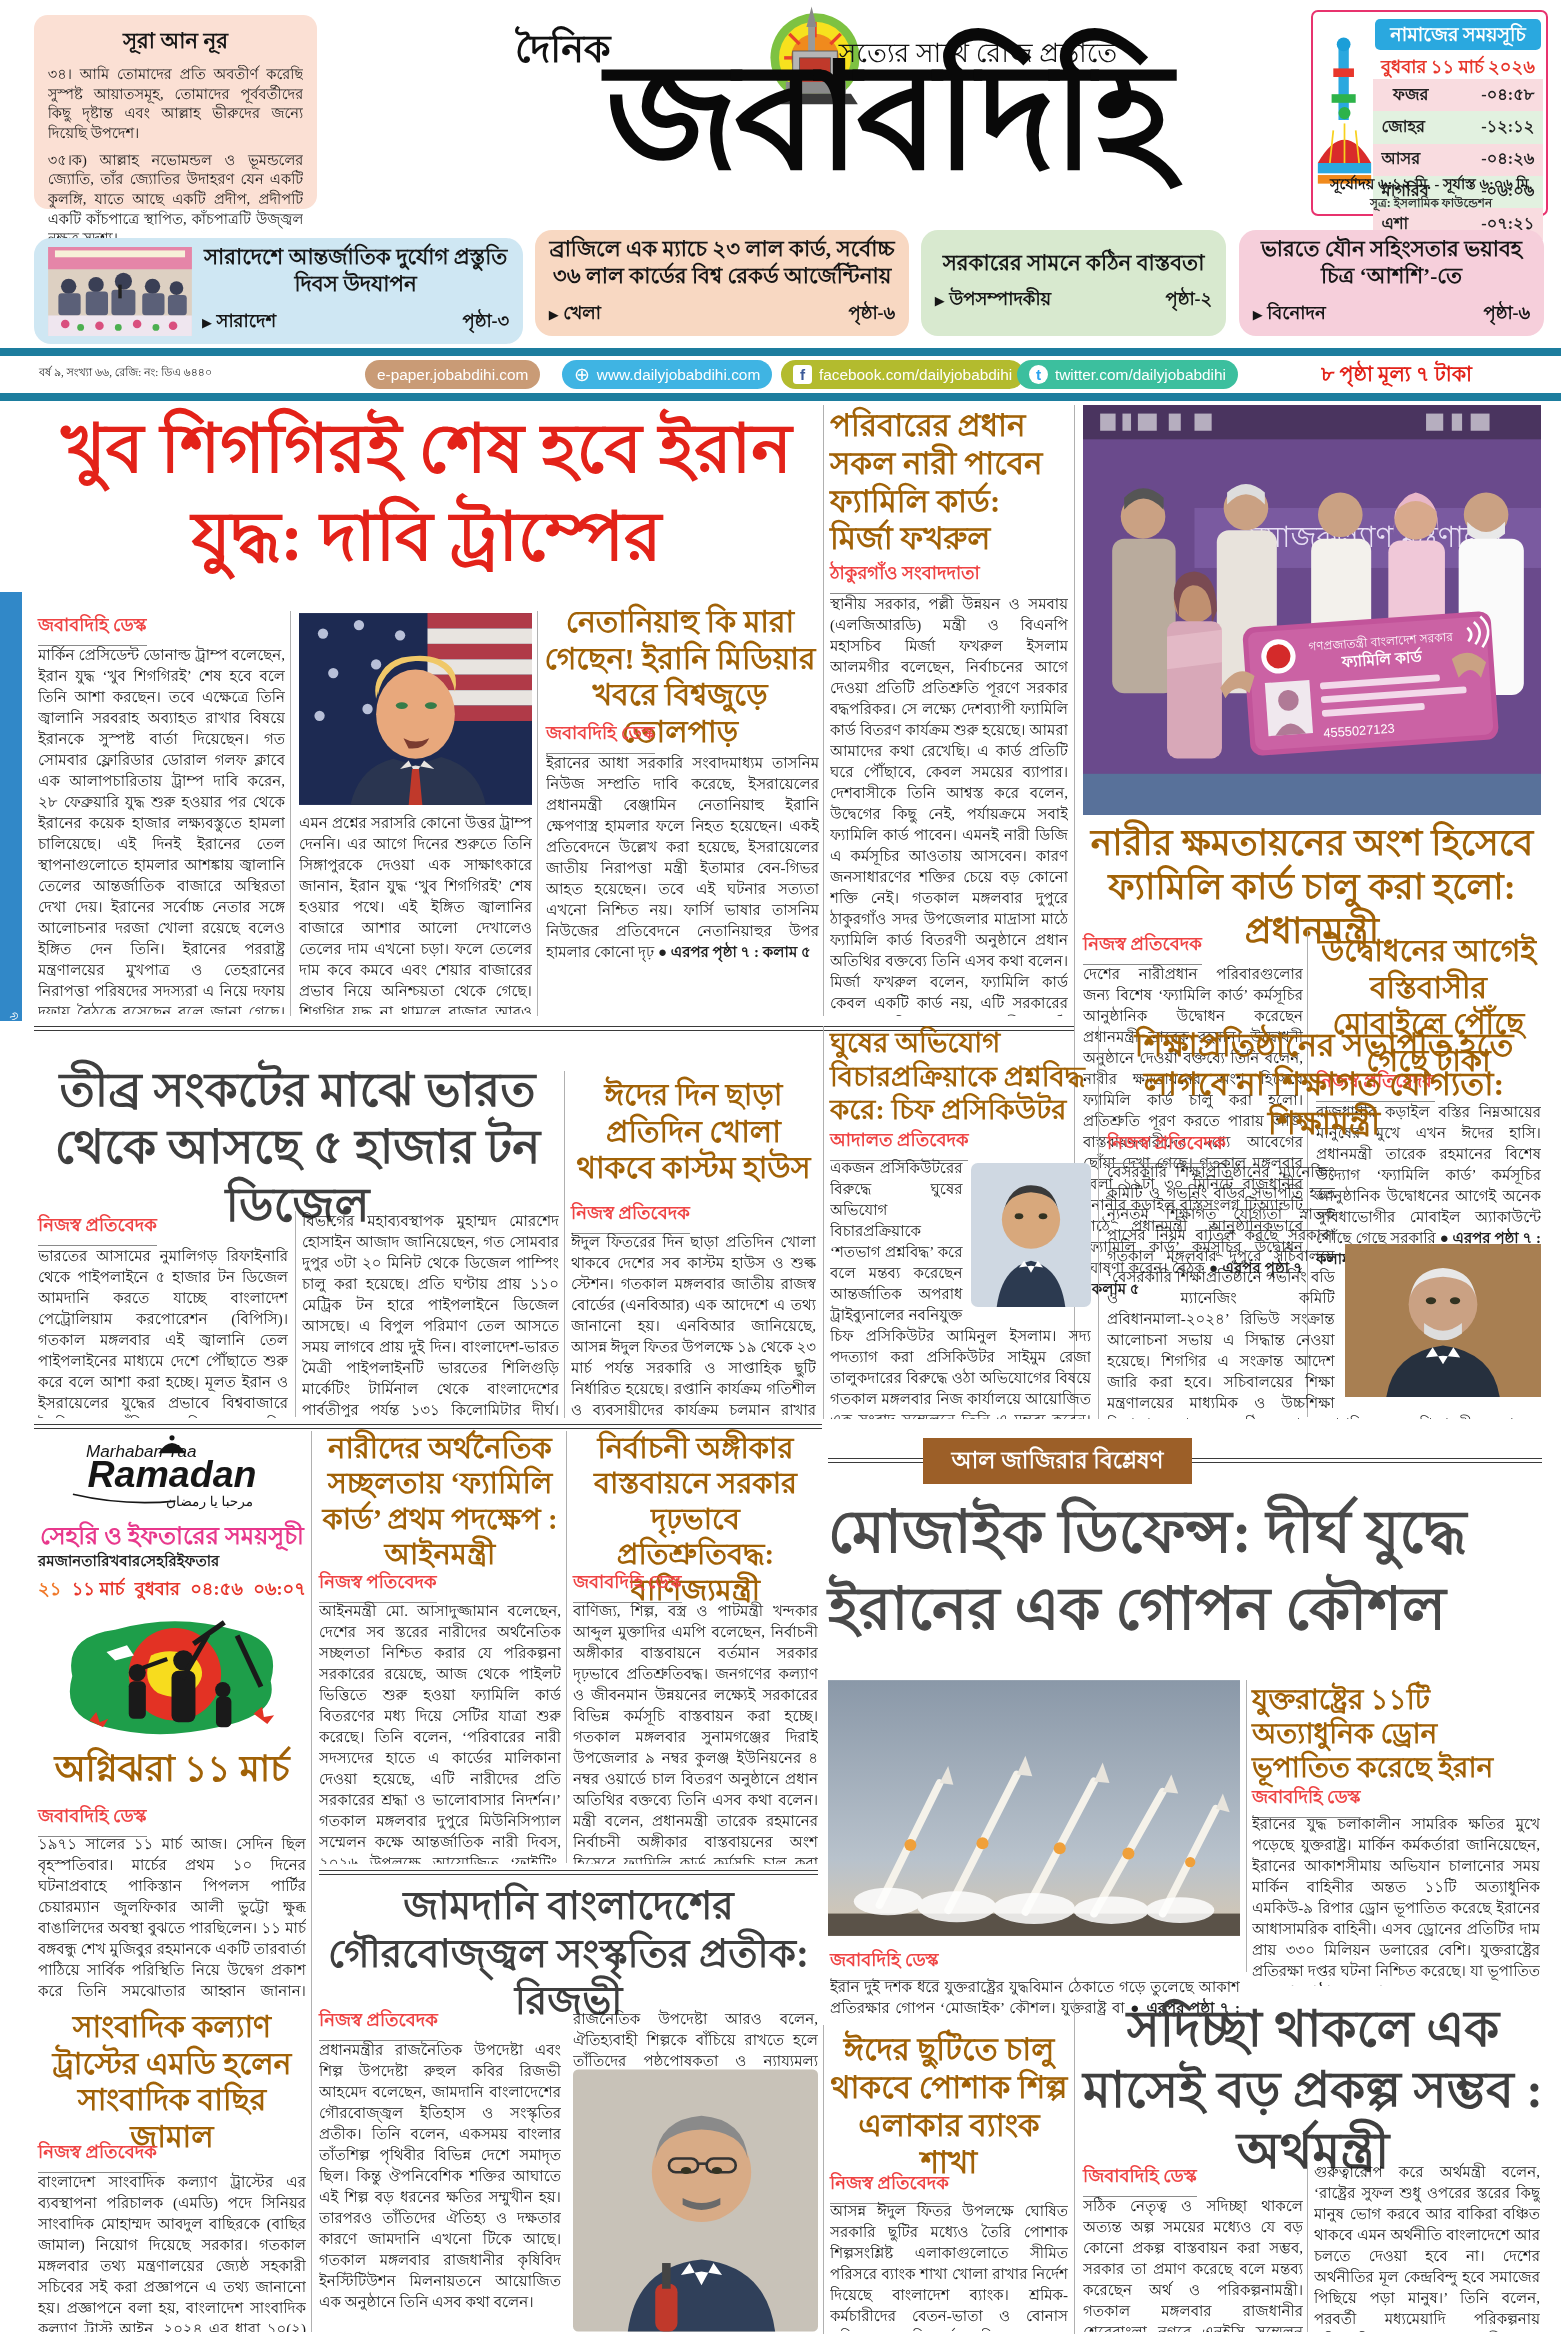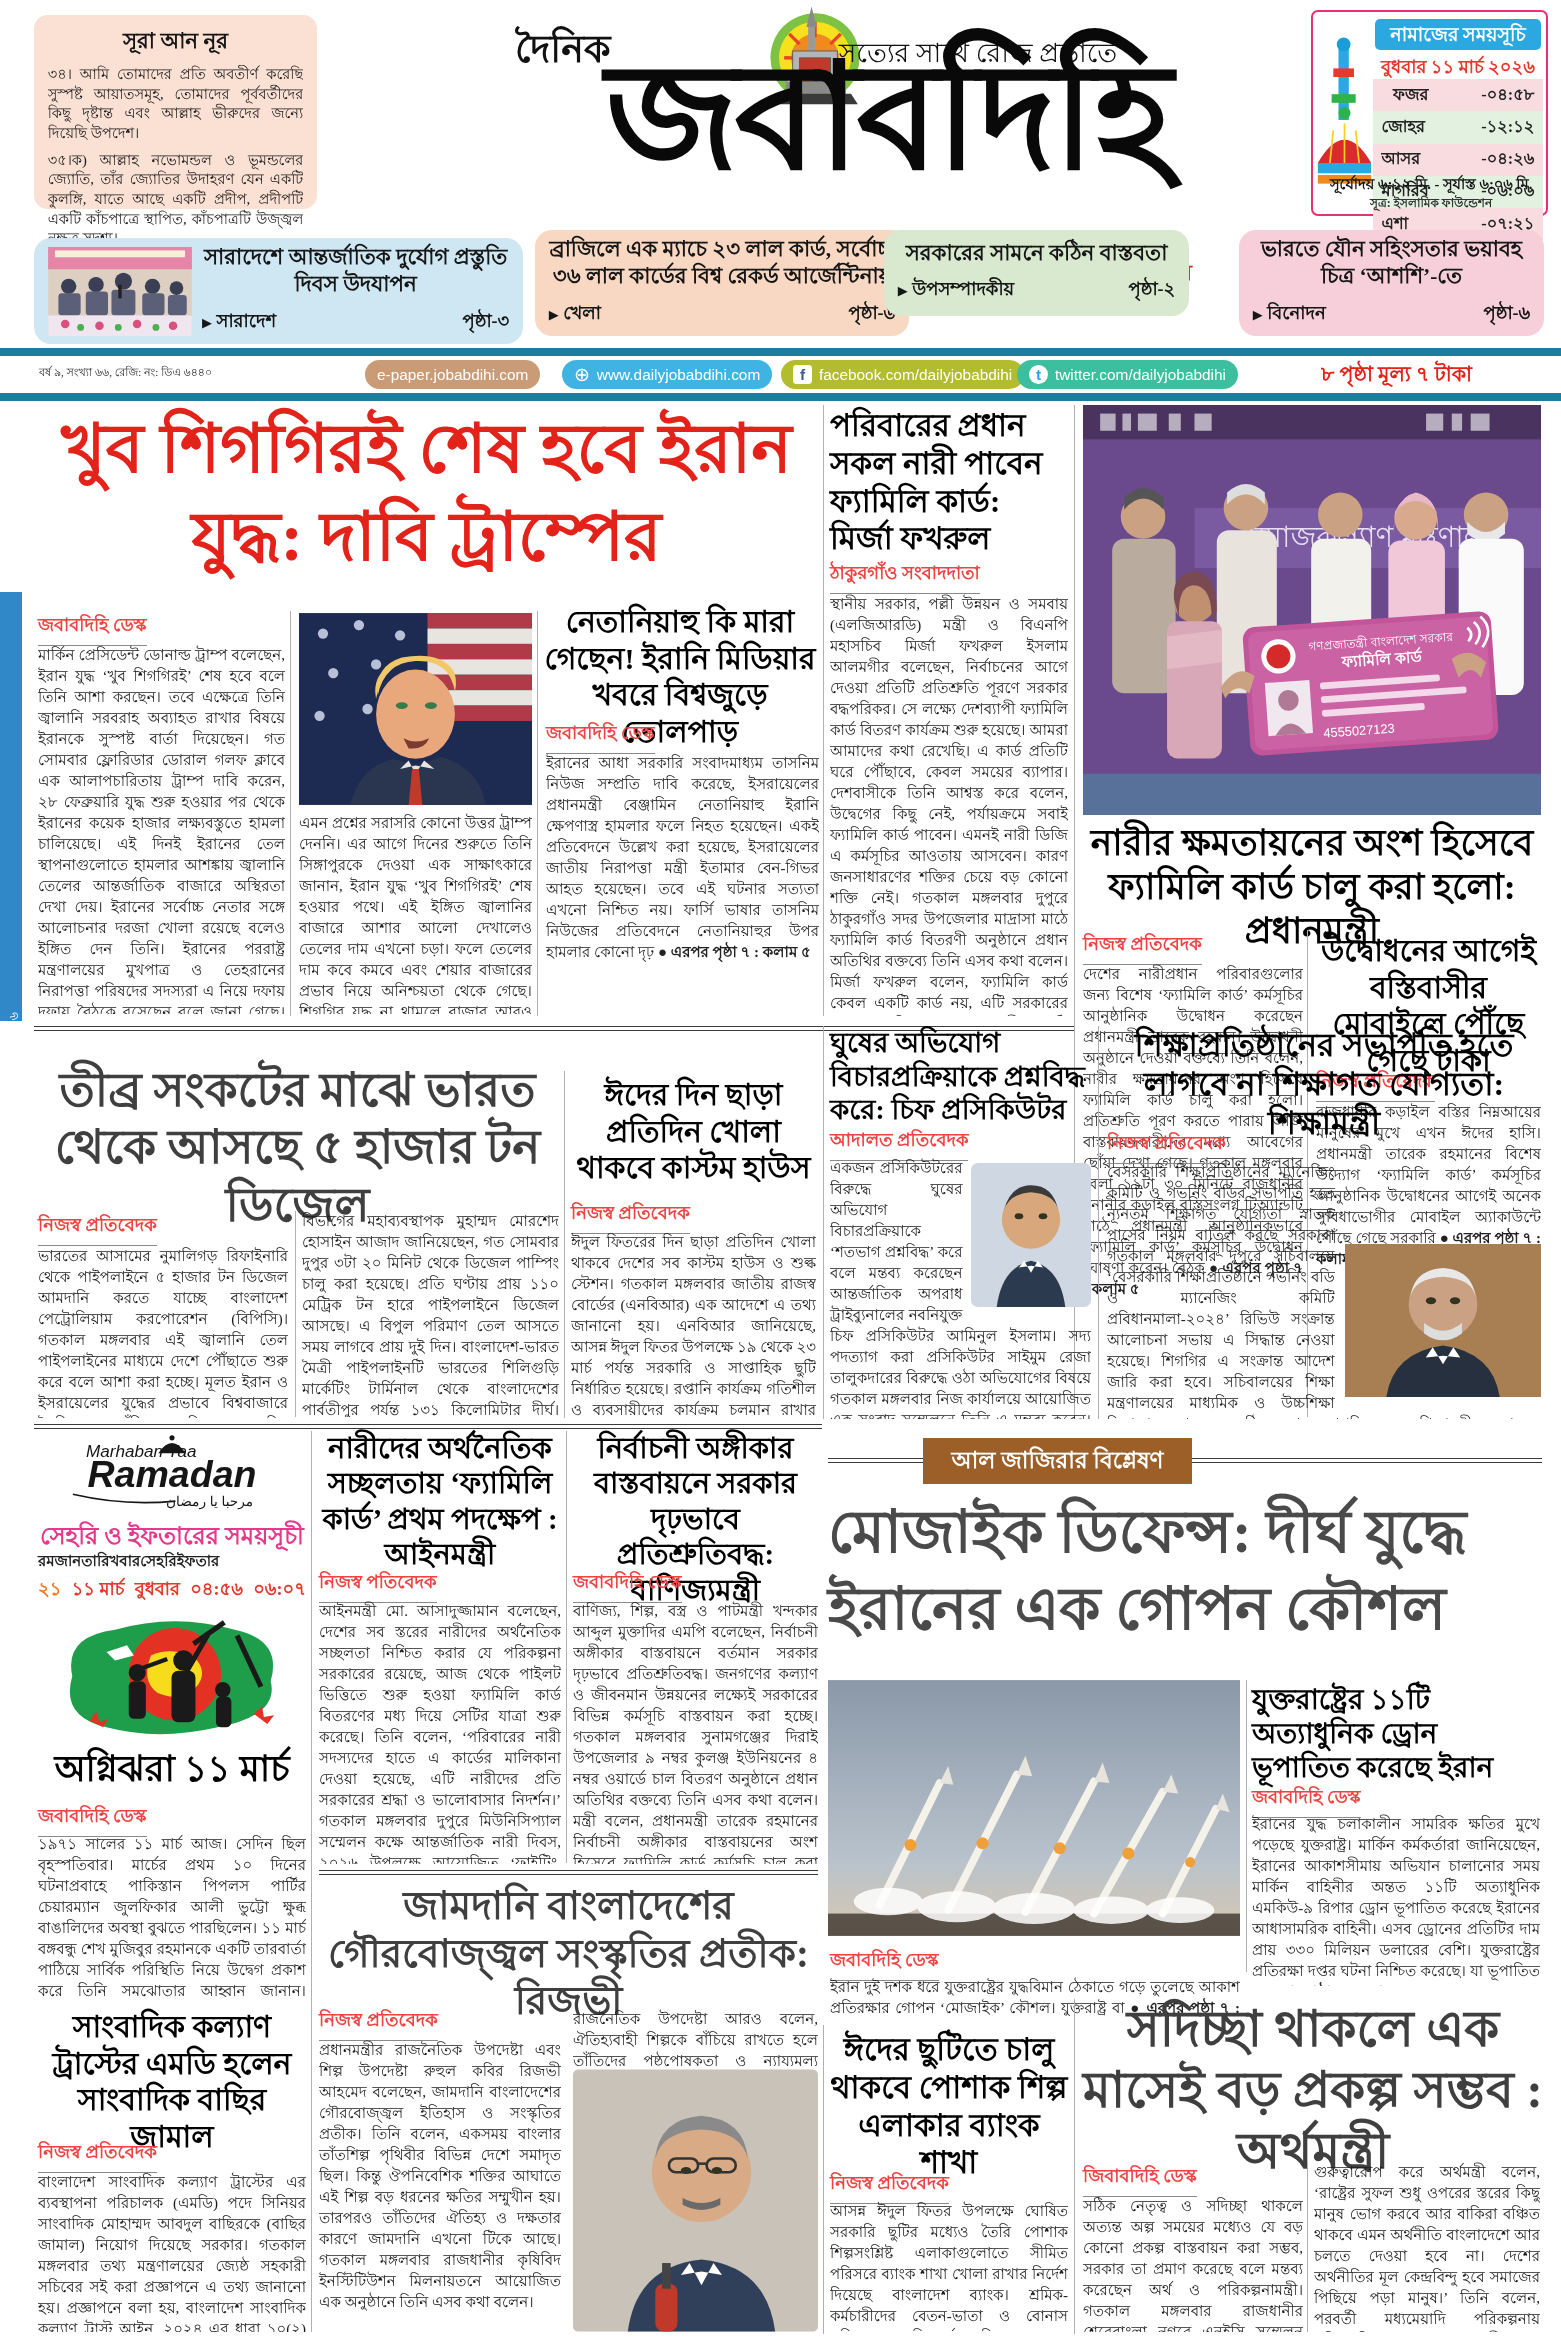"সরকারের সামনে কঠিন বাস্তবতা" div.teaser { height: 86px -> 106px; left: 884px -> 921px }
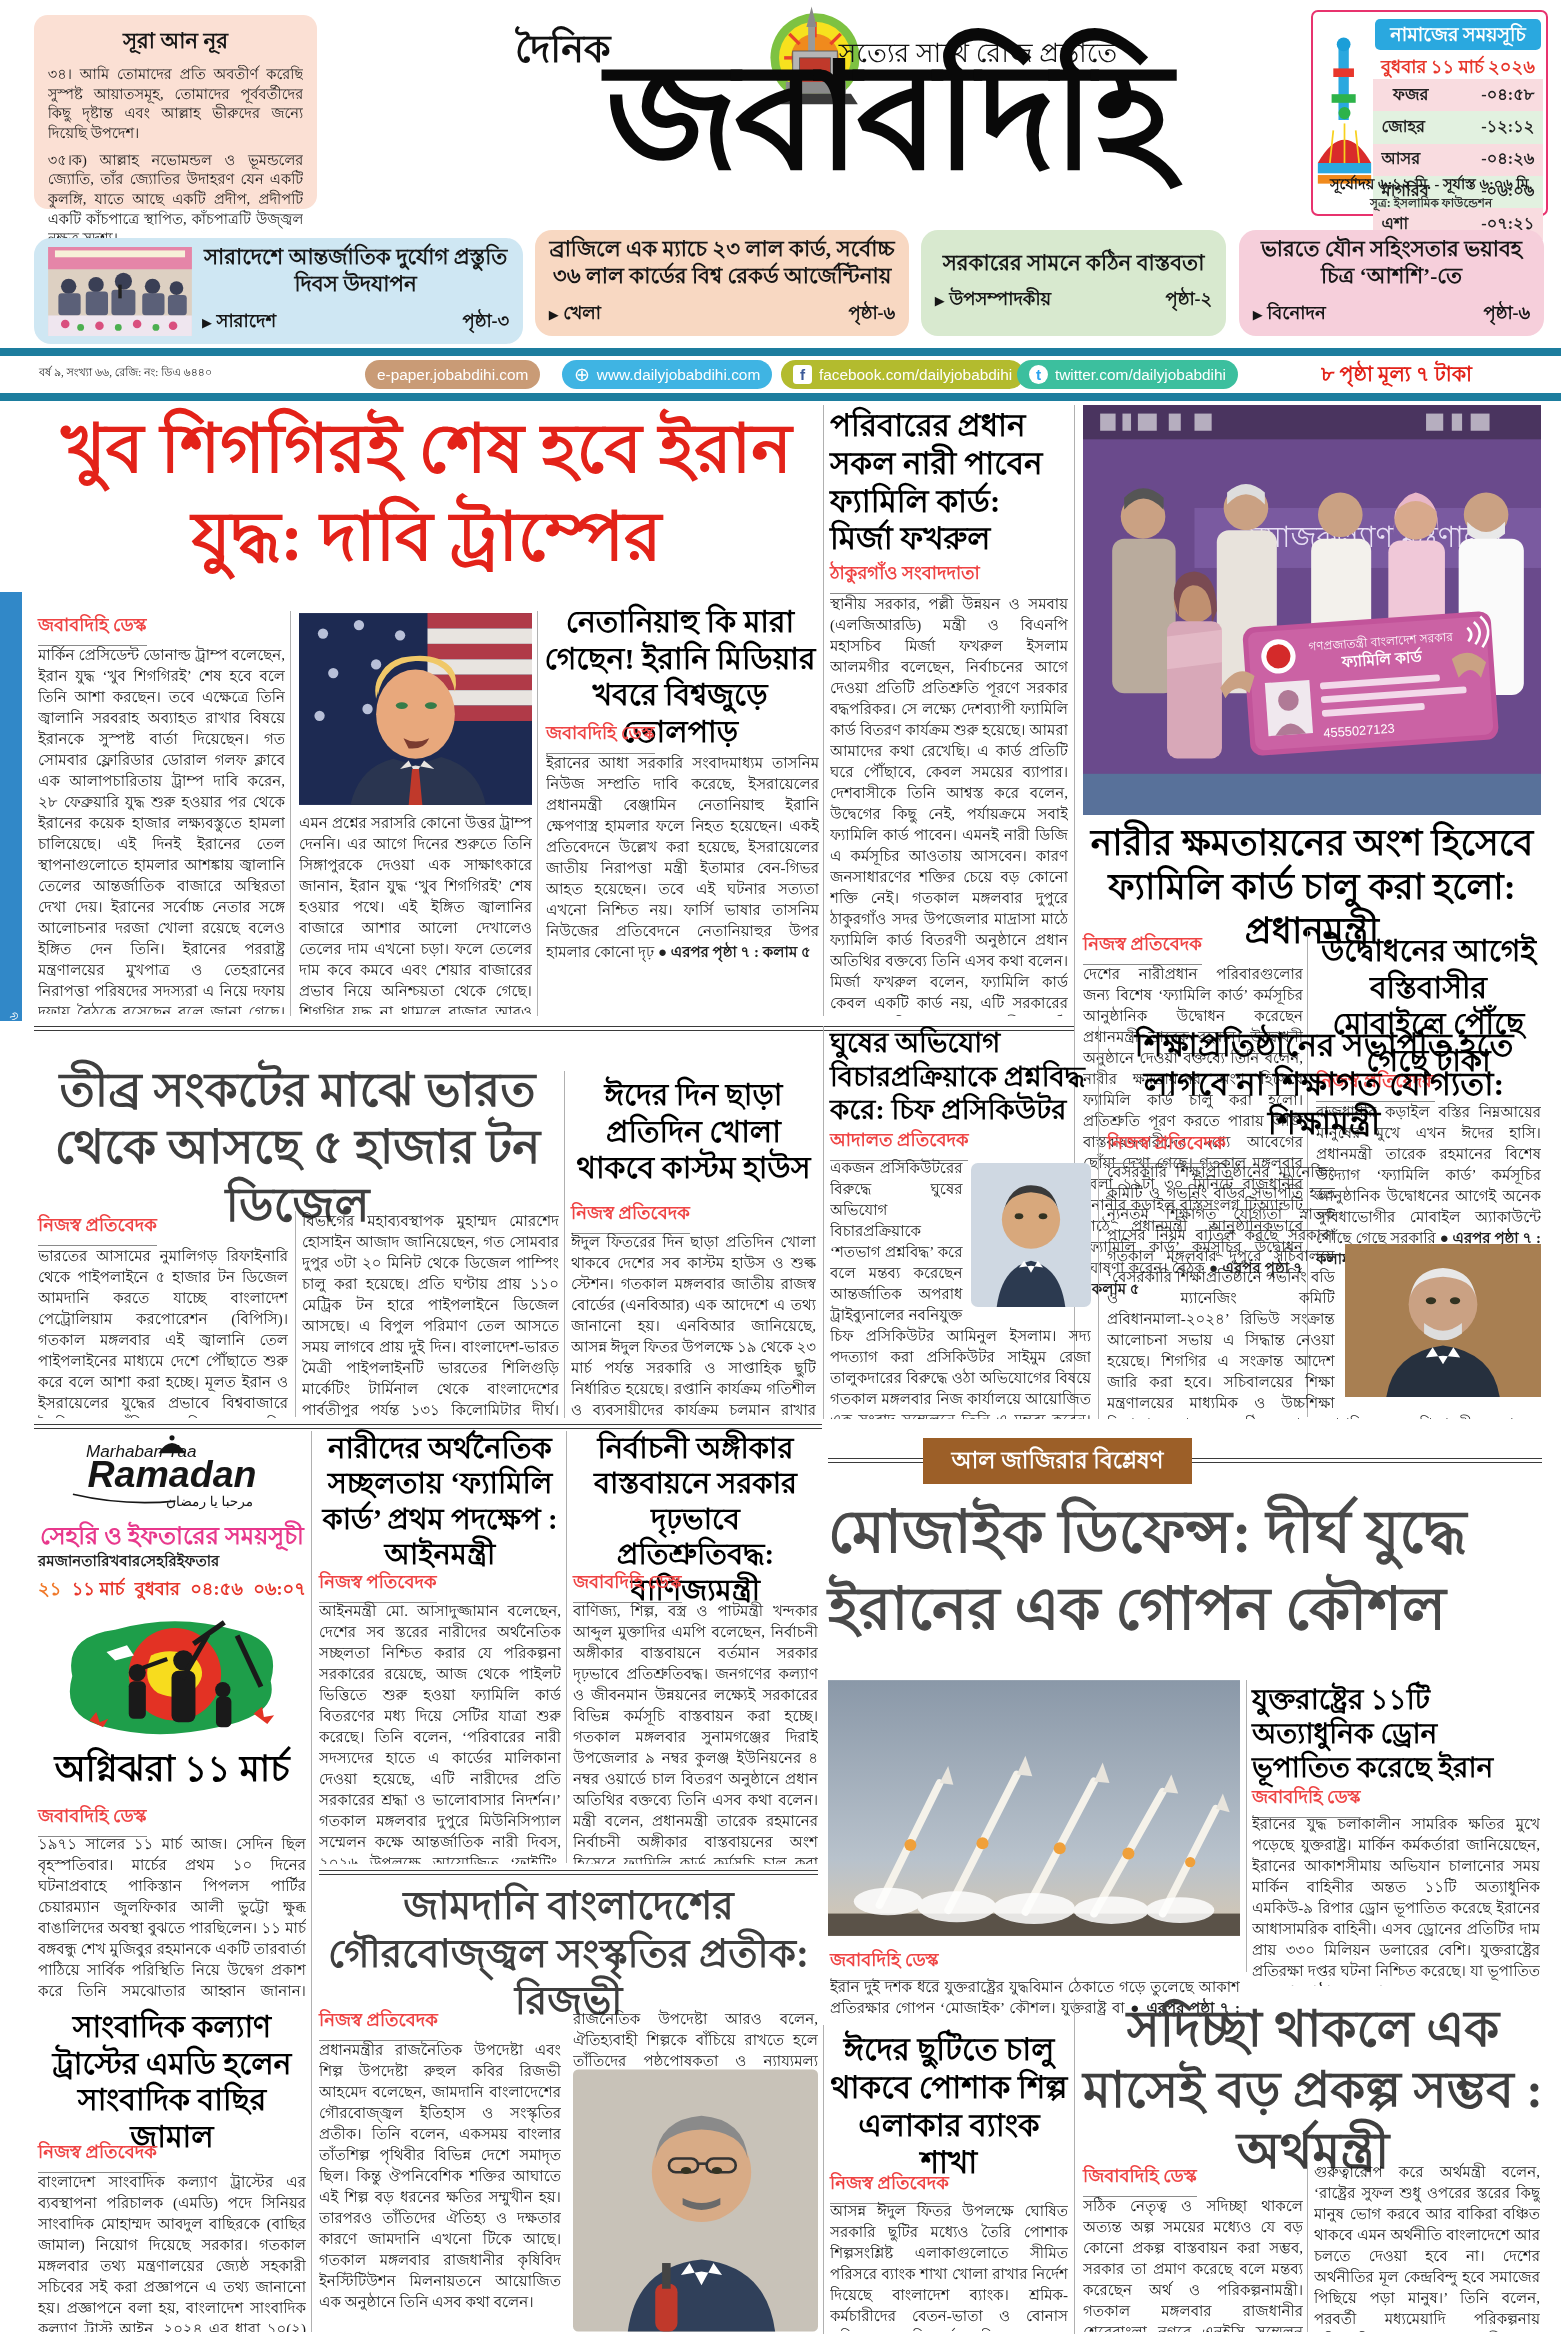"পরিবারের প্রধান সকল নারী পাবেন" .hl { color: #000000 -> #a16207 }
